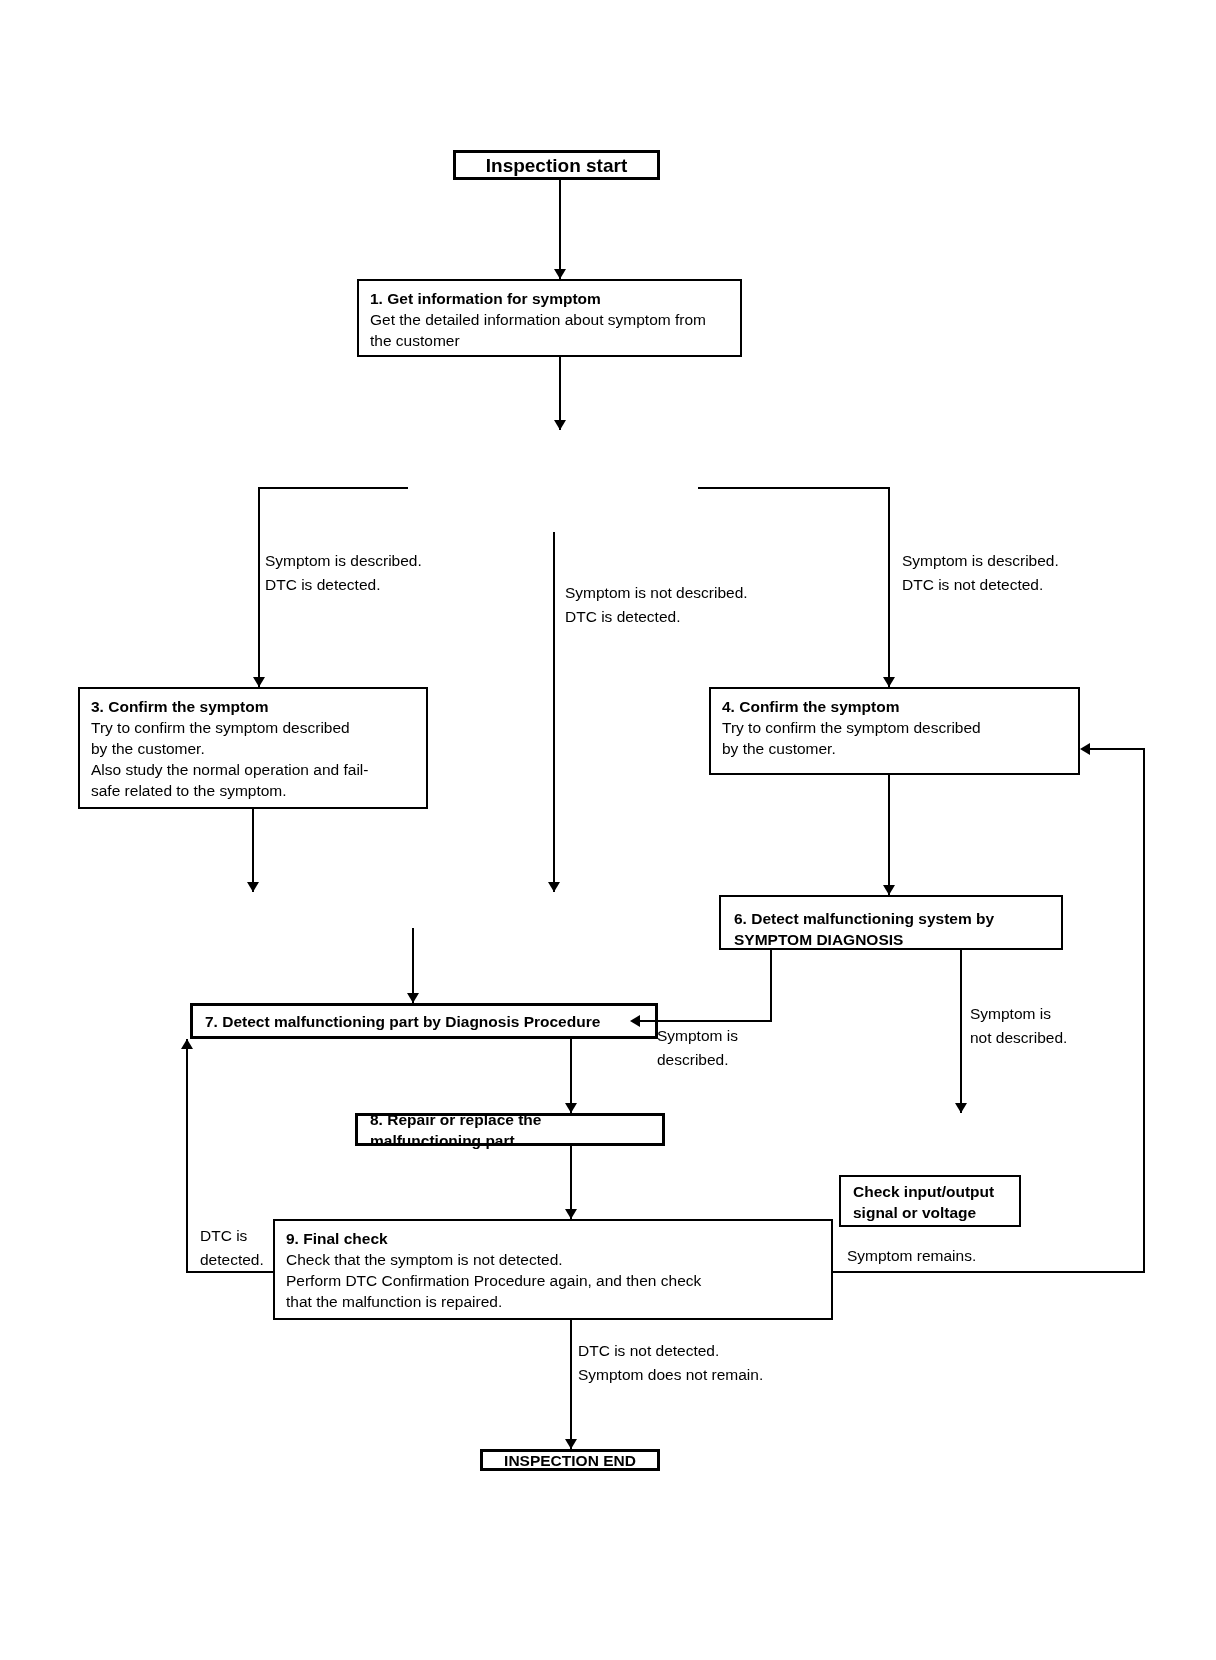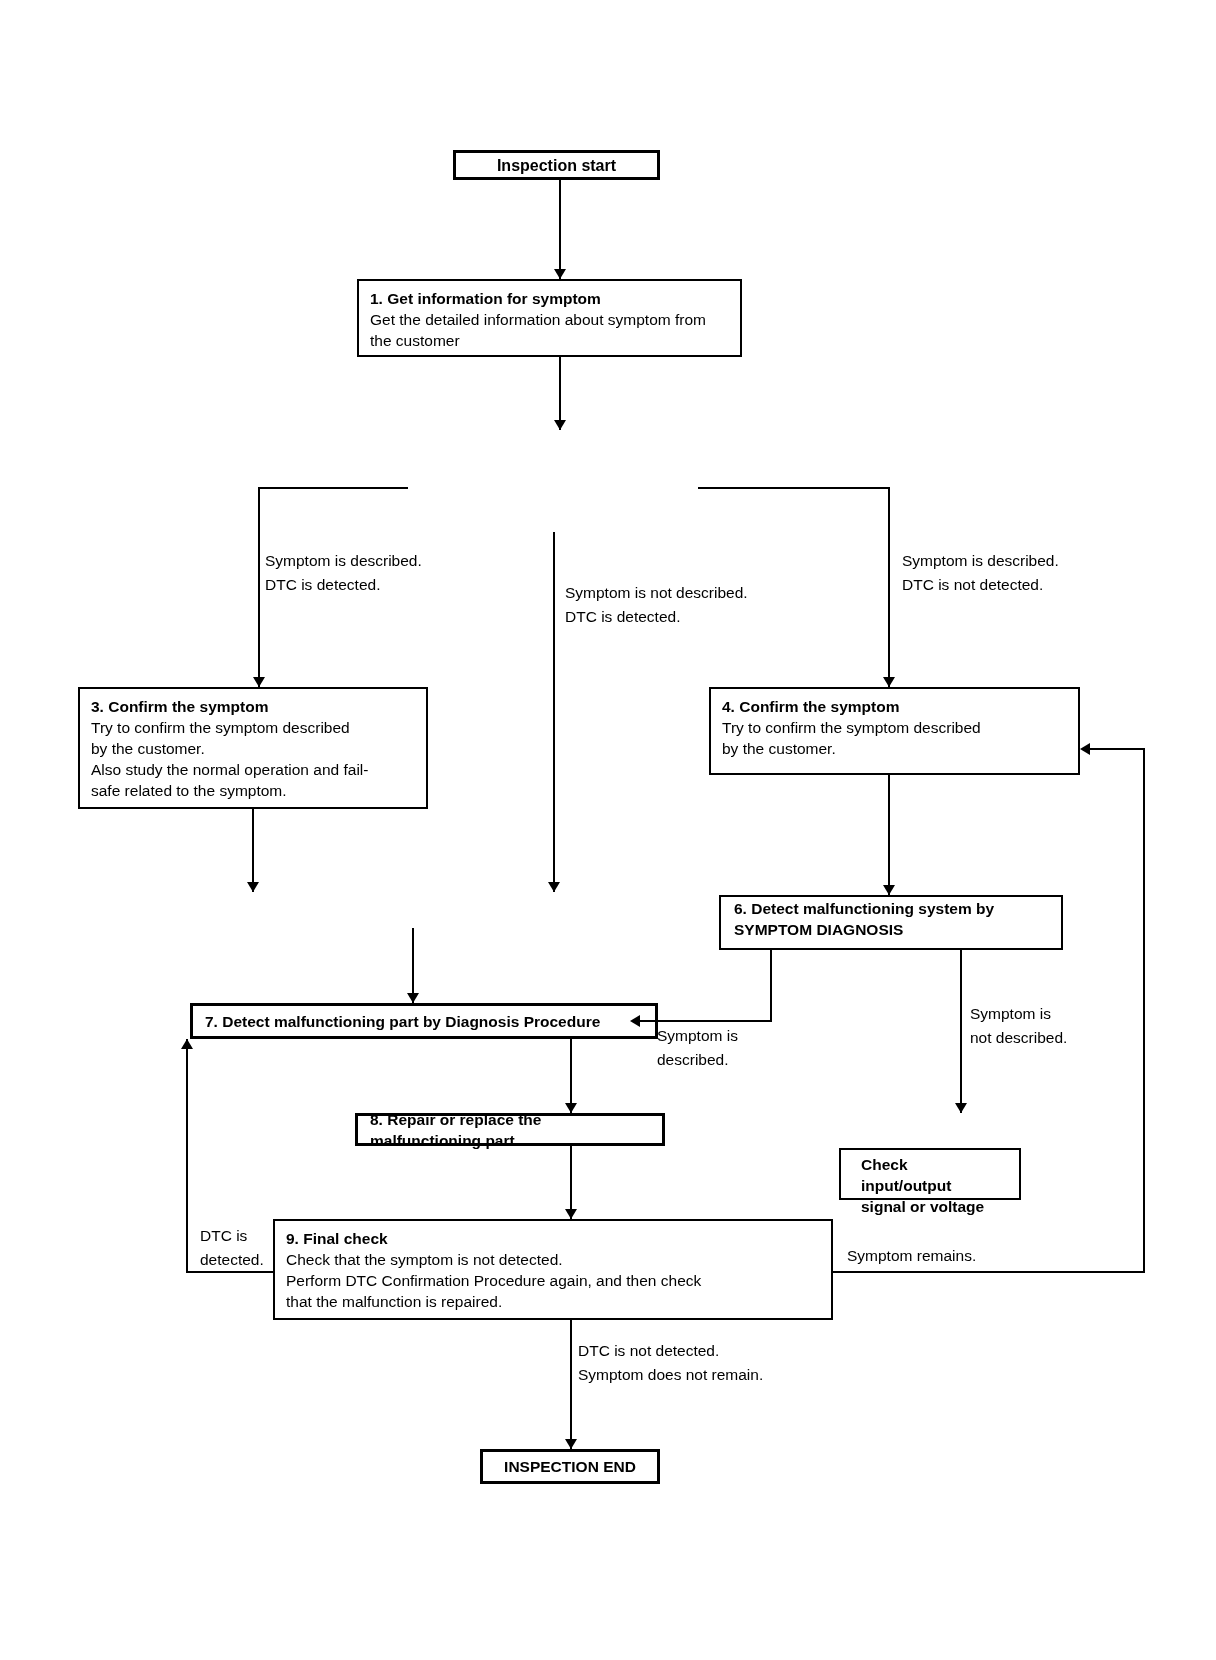"Inspection start" #start { font-size: 16px -> 19px }
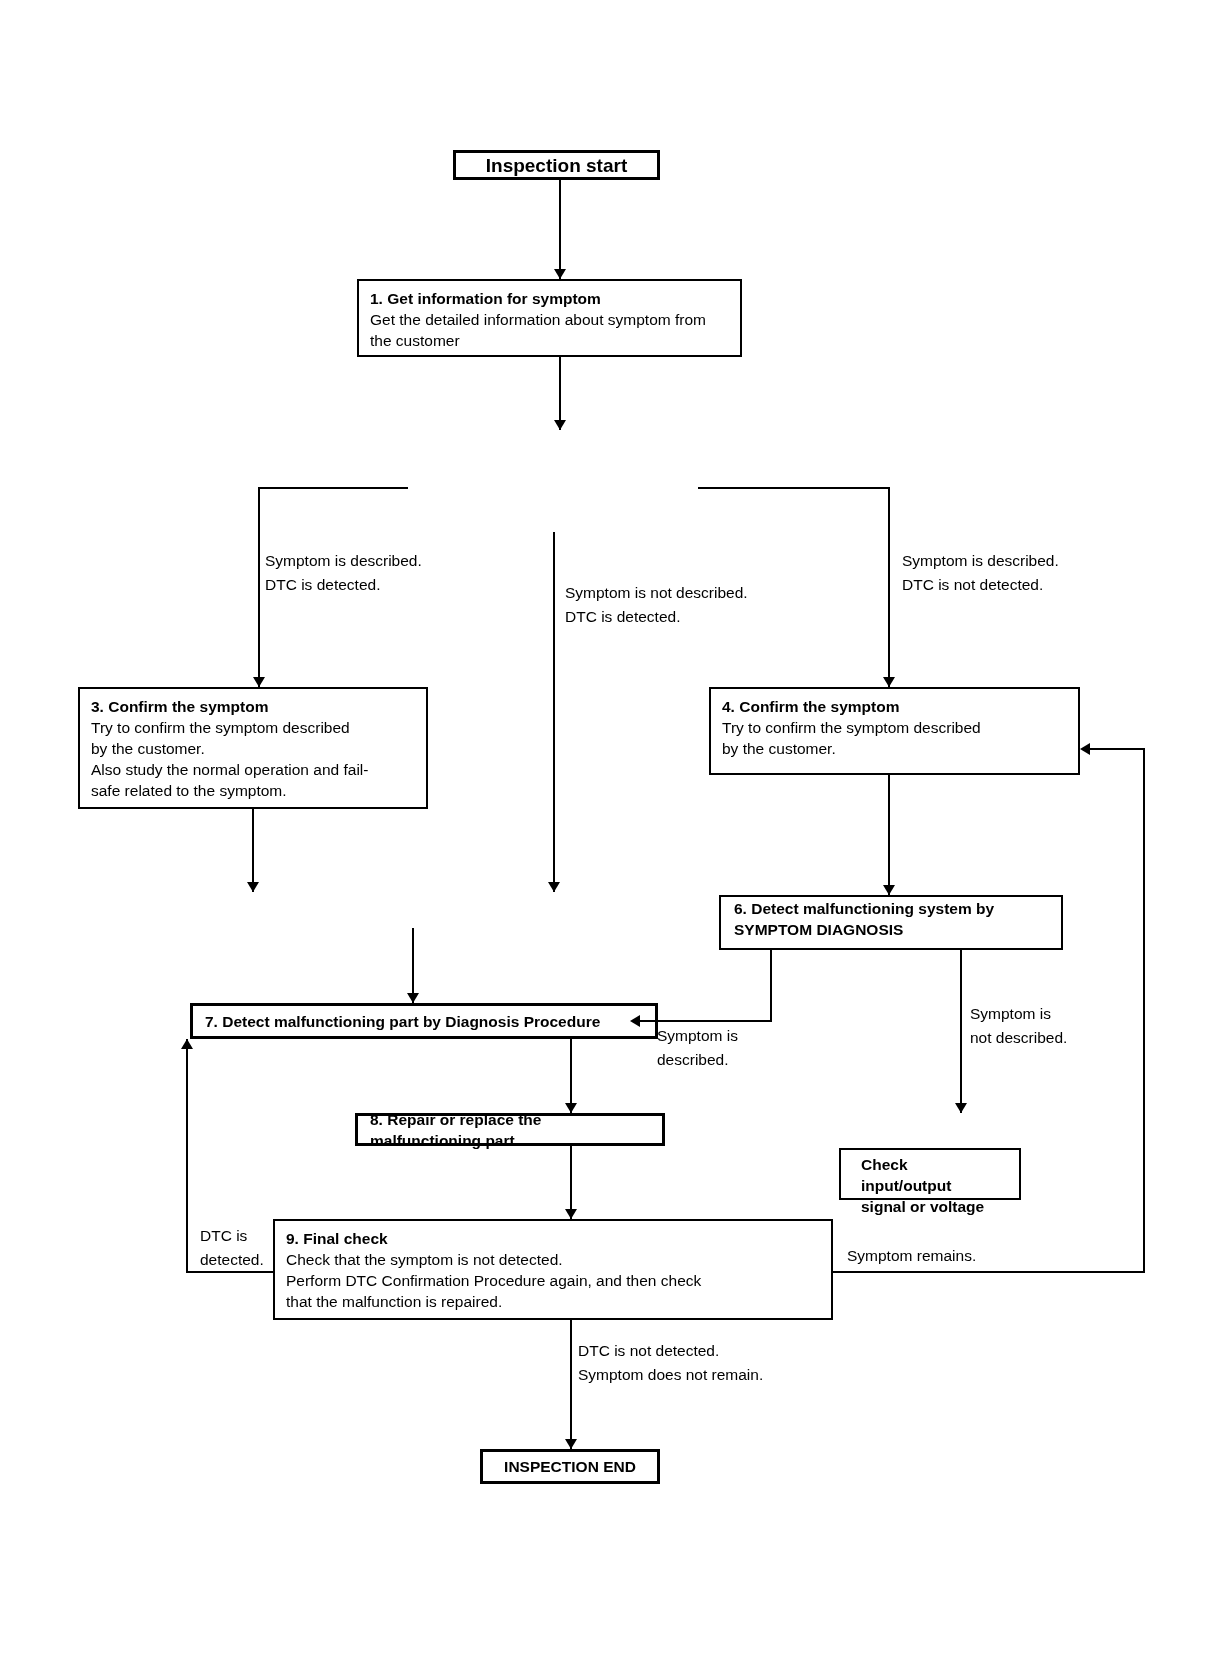"6. Detect malfunctioning system by" #b6 { padding: 1px 13px -> 11px 13px }
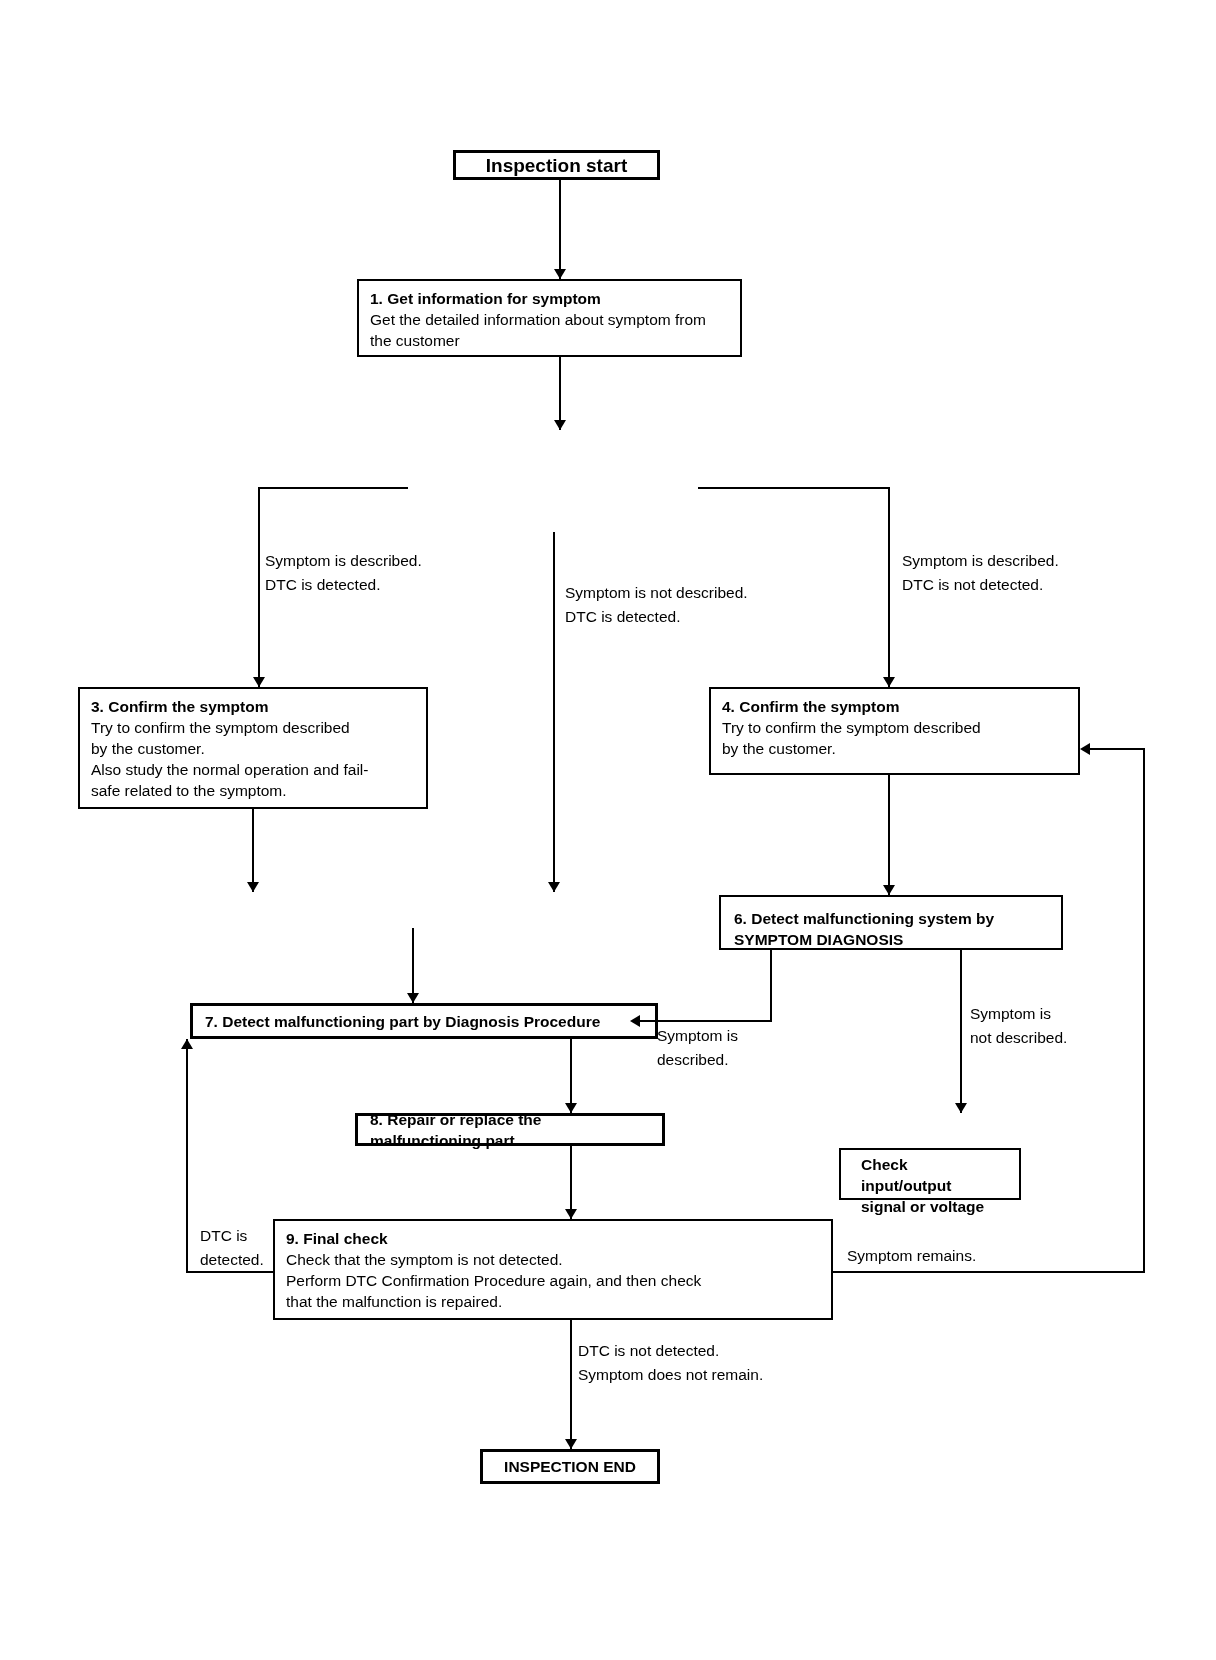"Check input/output" #chk { padding: 4px 20px -> 4px 12px; top: 1148px -> 1175px }
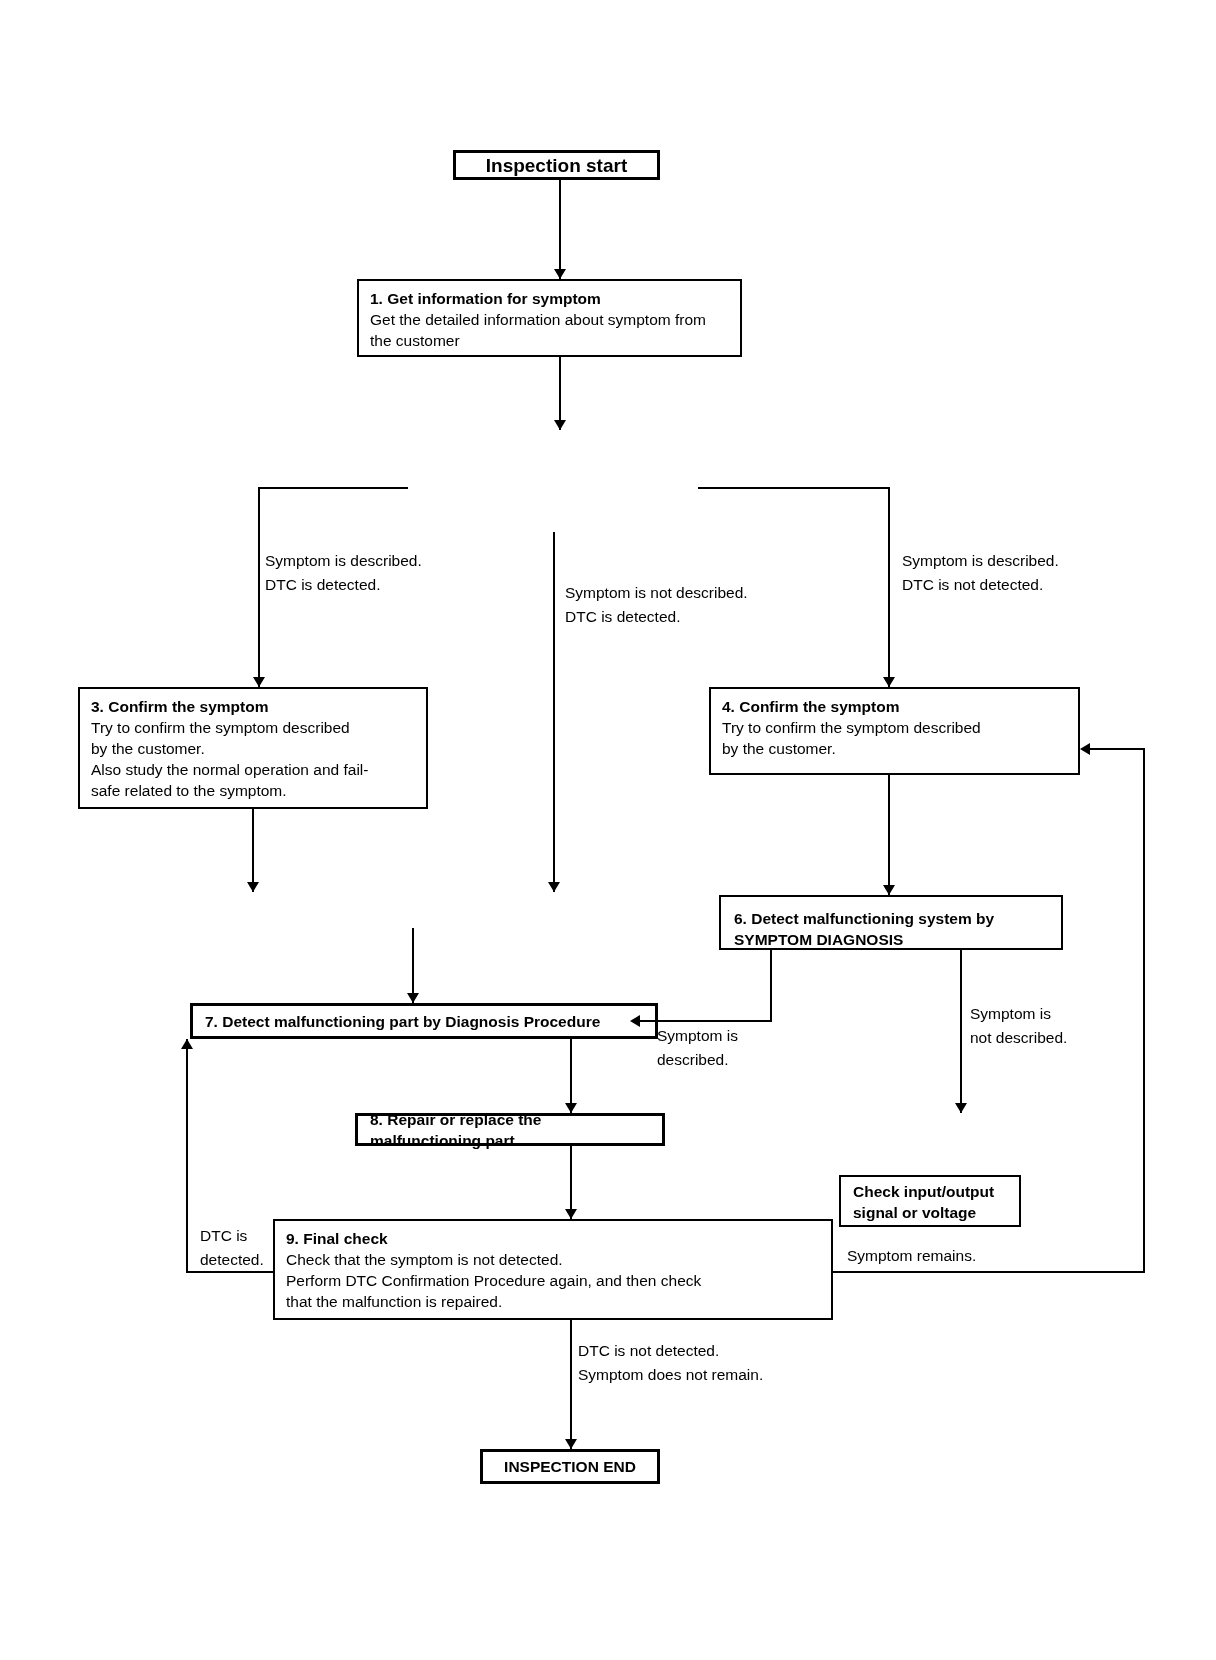"INSPECTION END" #end { height: 35px -> 22px }
